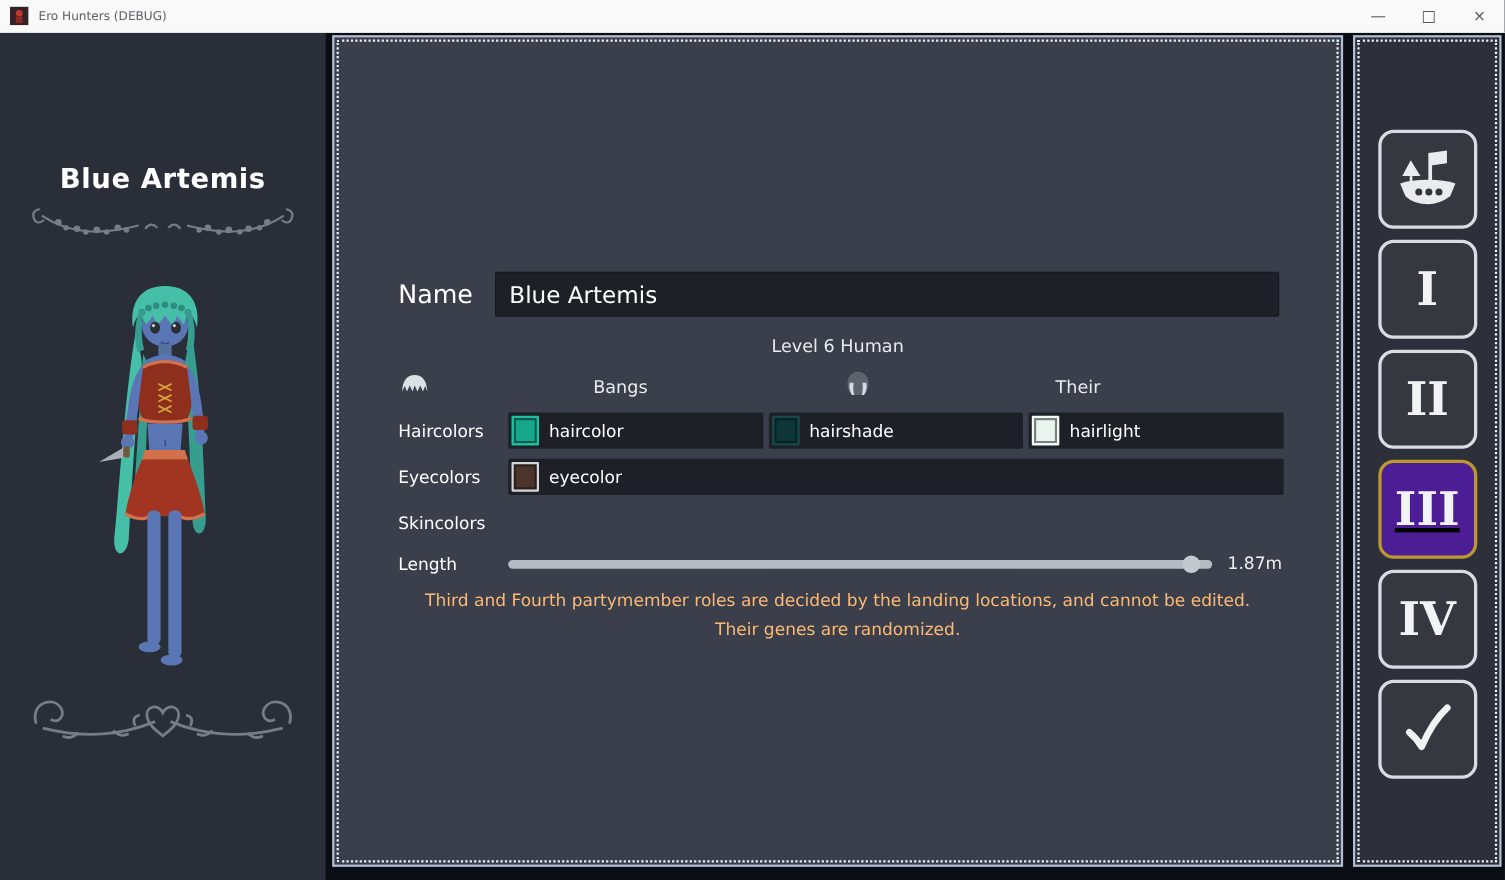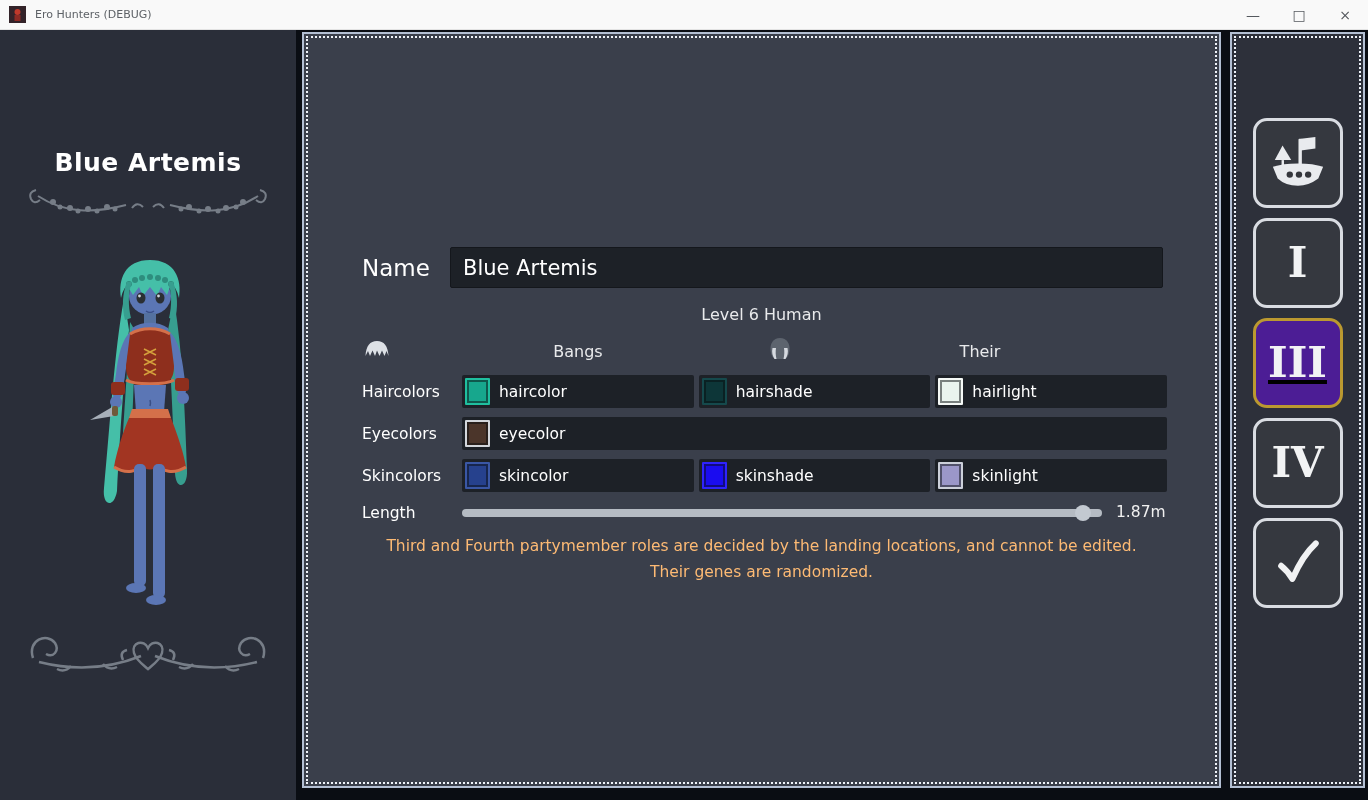"Bangs" .hdr-bangs { left: 194px -> 180px }
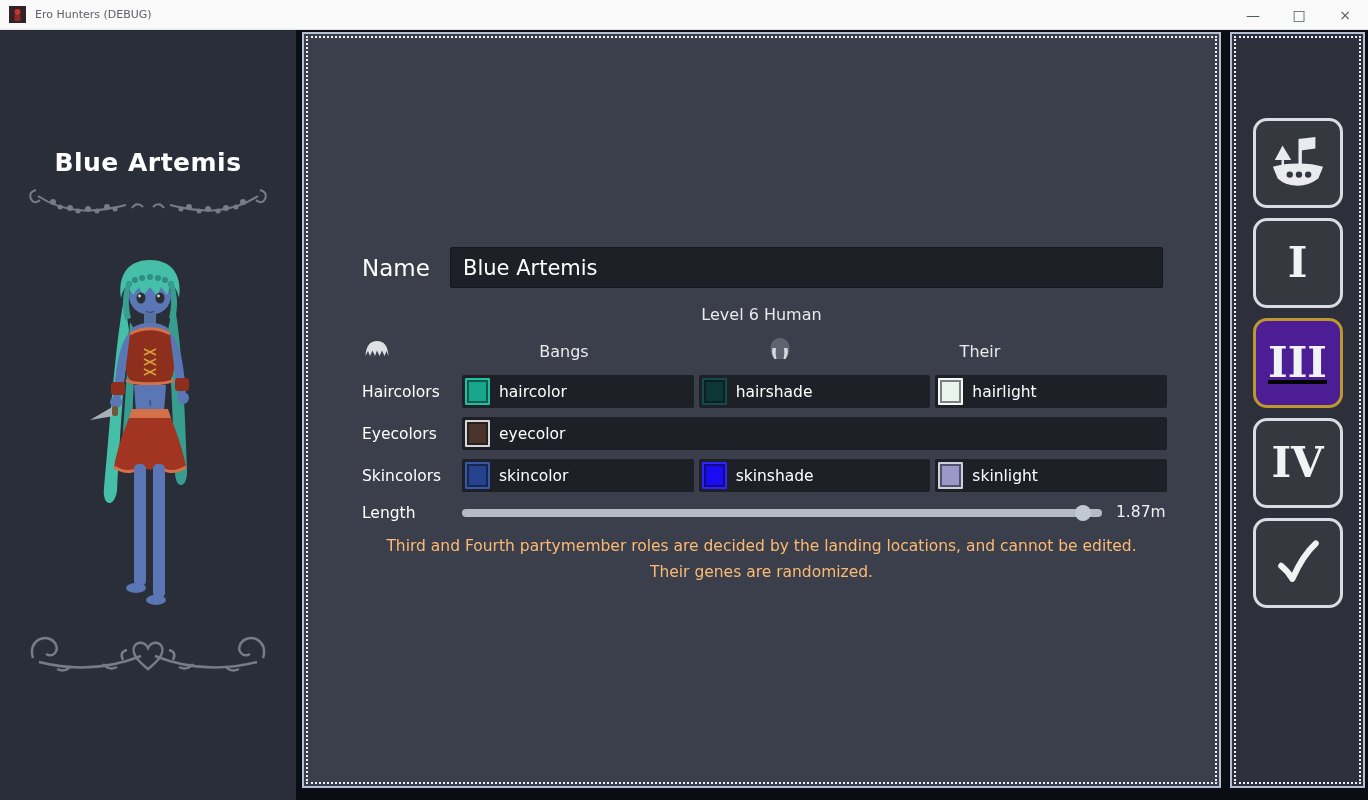"II" div.nav-btn { html: none -> <div> <span>II</span> </div> }
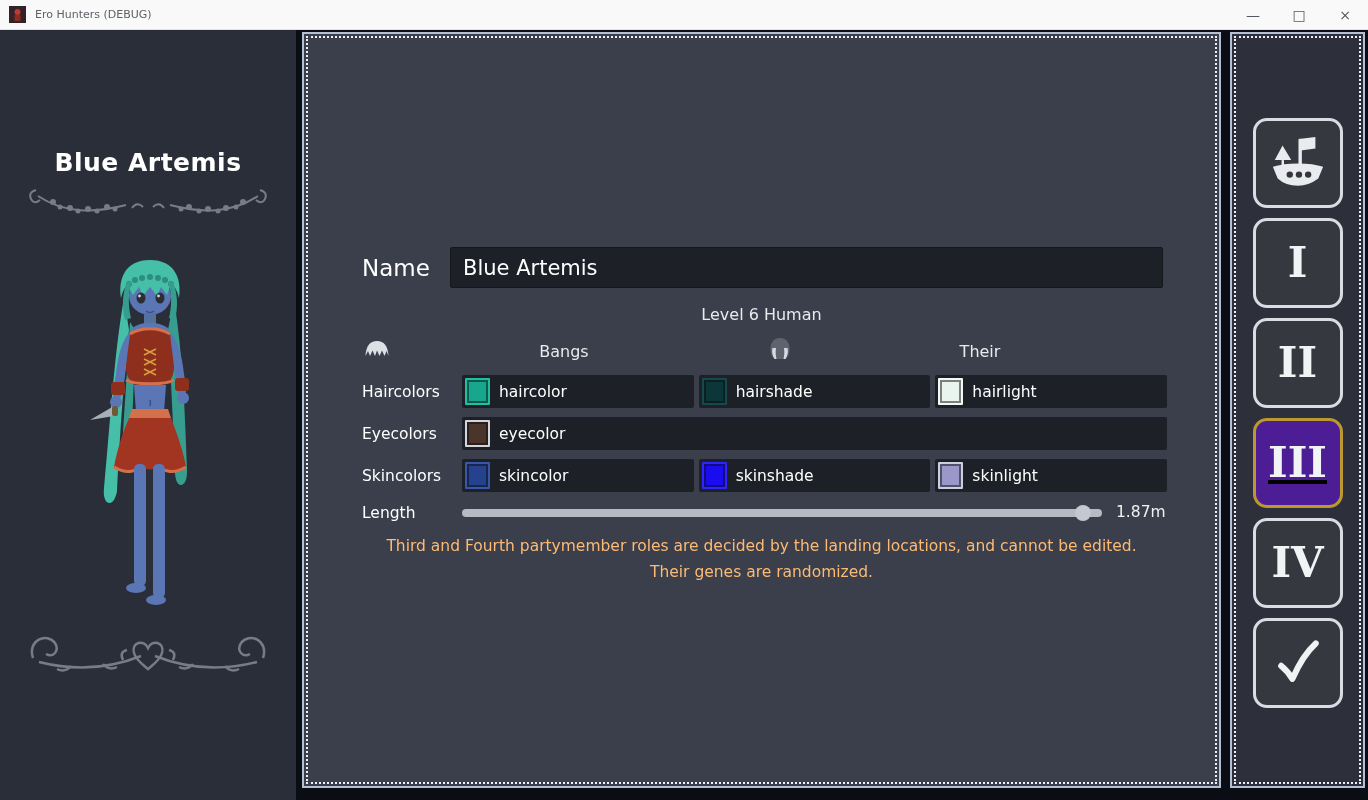"skincolor" div.row-fields { html: <div> <div> <span></span> <span>skincolor</span> </div> <div> <span></span> <span>skinshade</span> </div> <div> <span></span> <span>skinlight</span> </div> </div> -> none }
